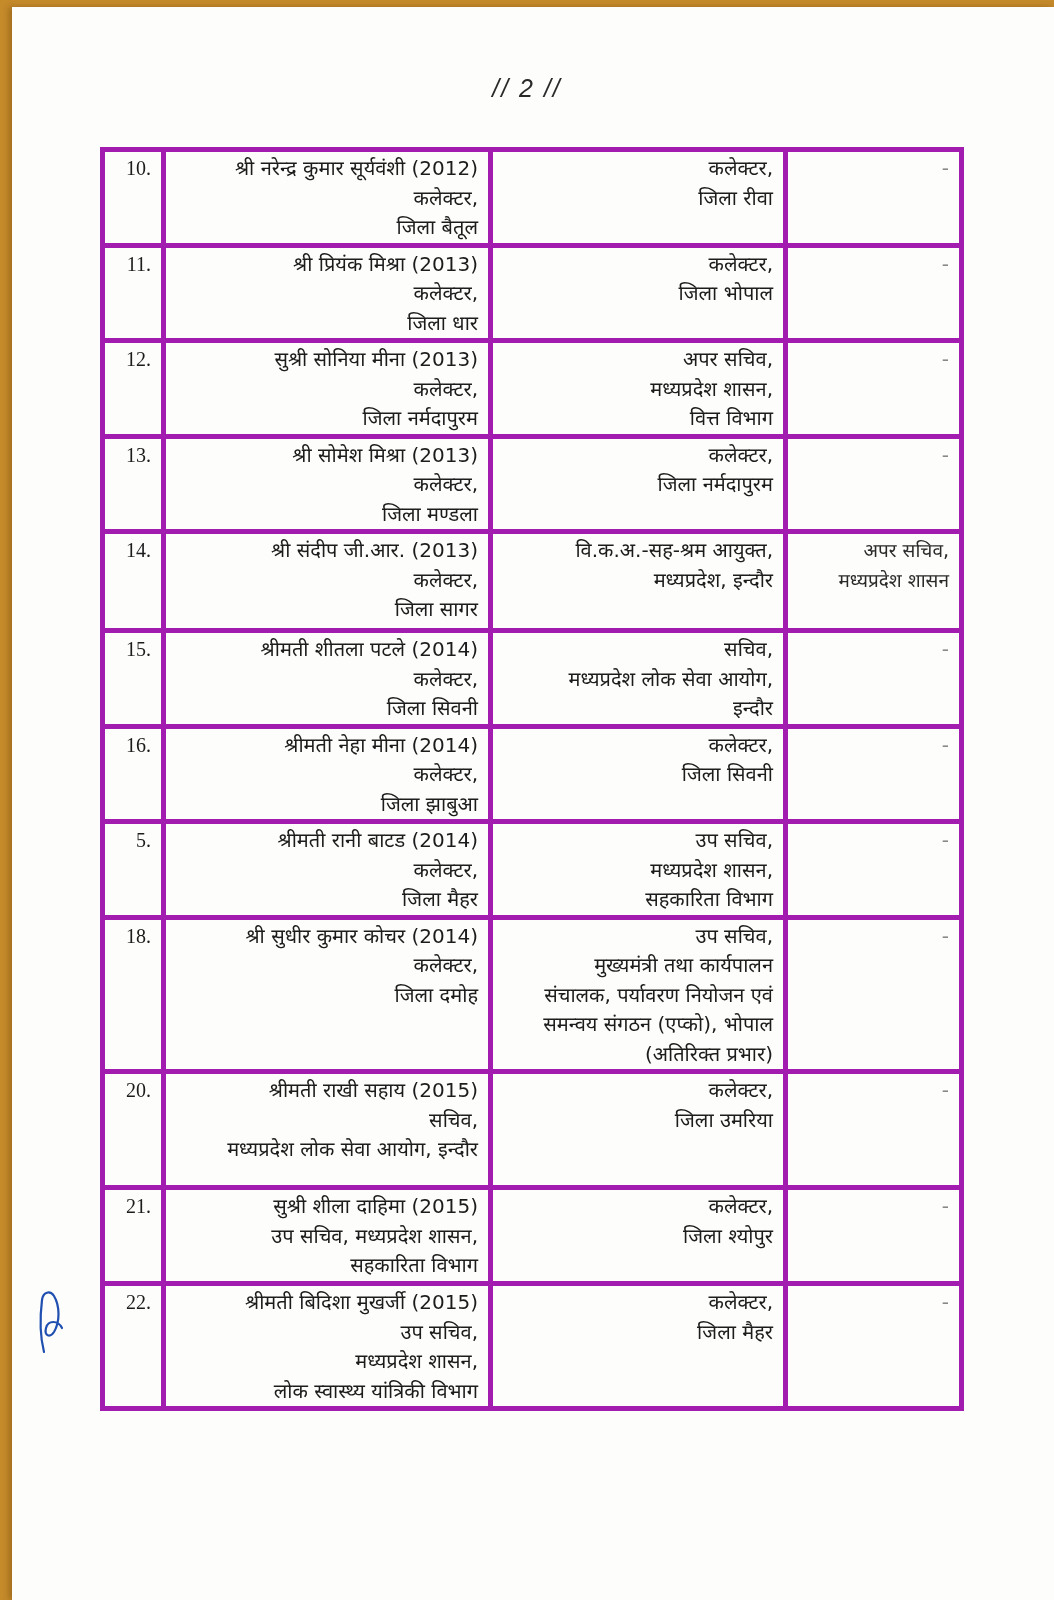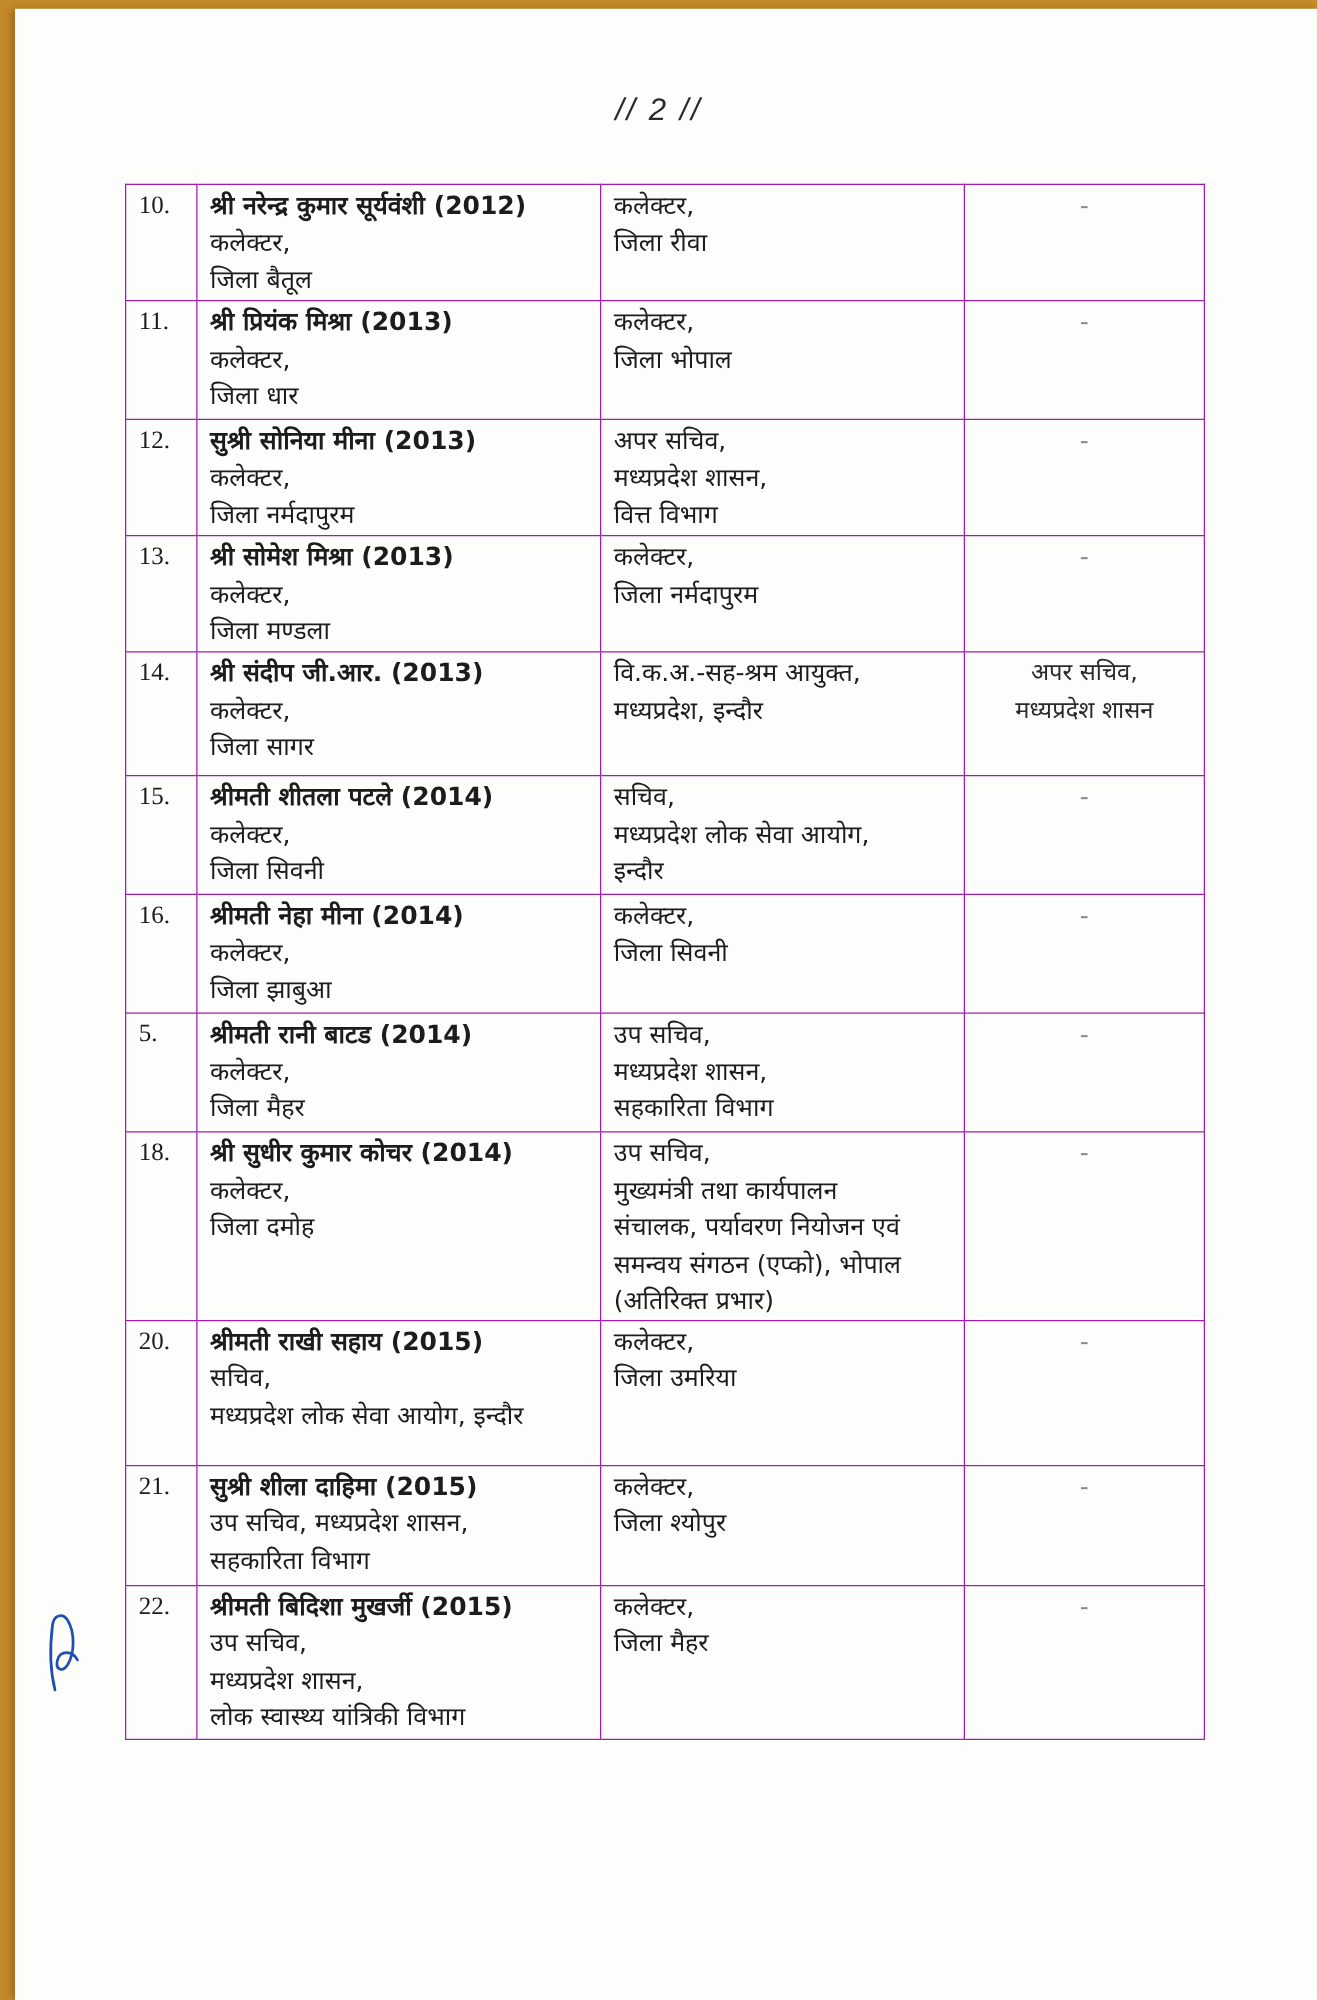"10." table.order td { border: 1px solid #a21caf -> 5px solid #a21caf; text-align: none -> right }
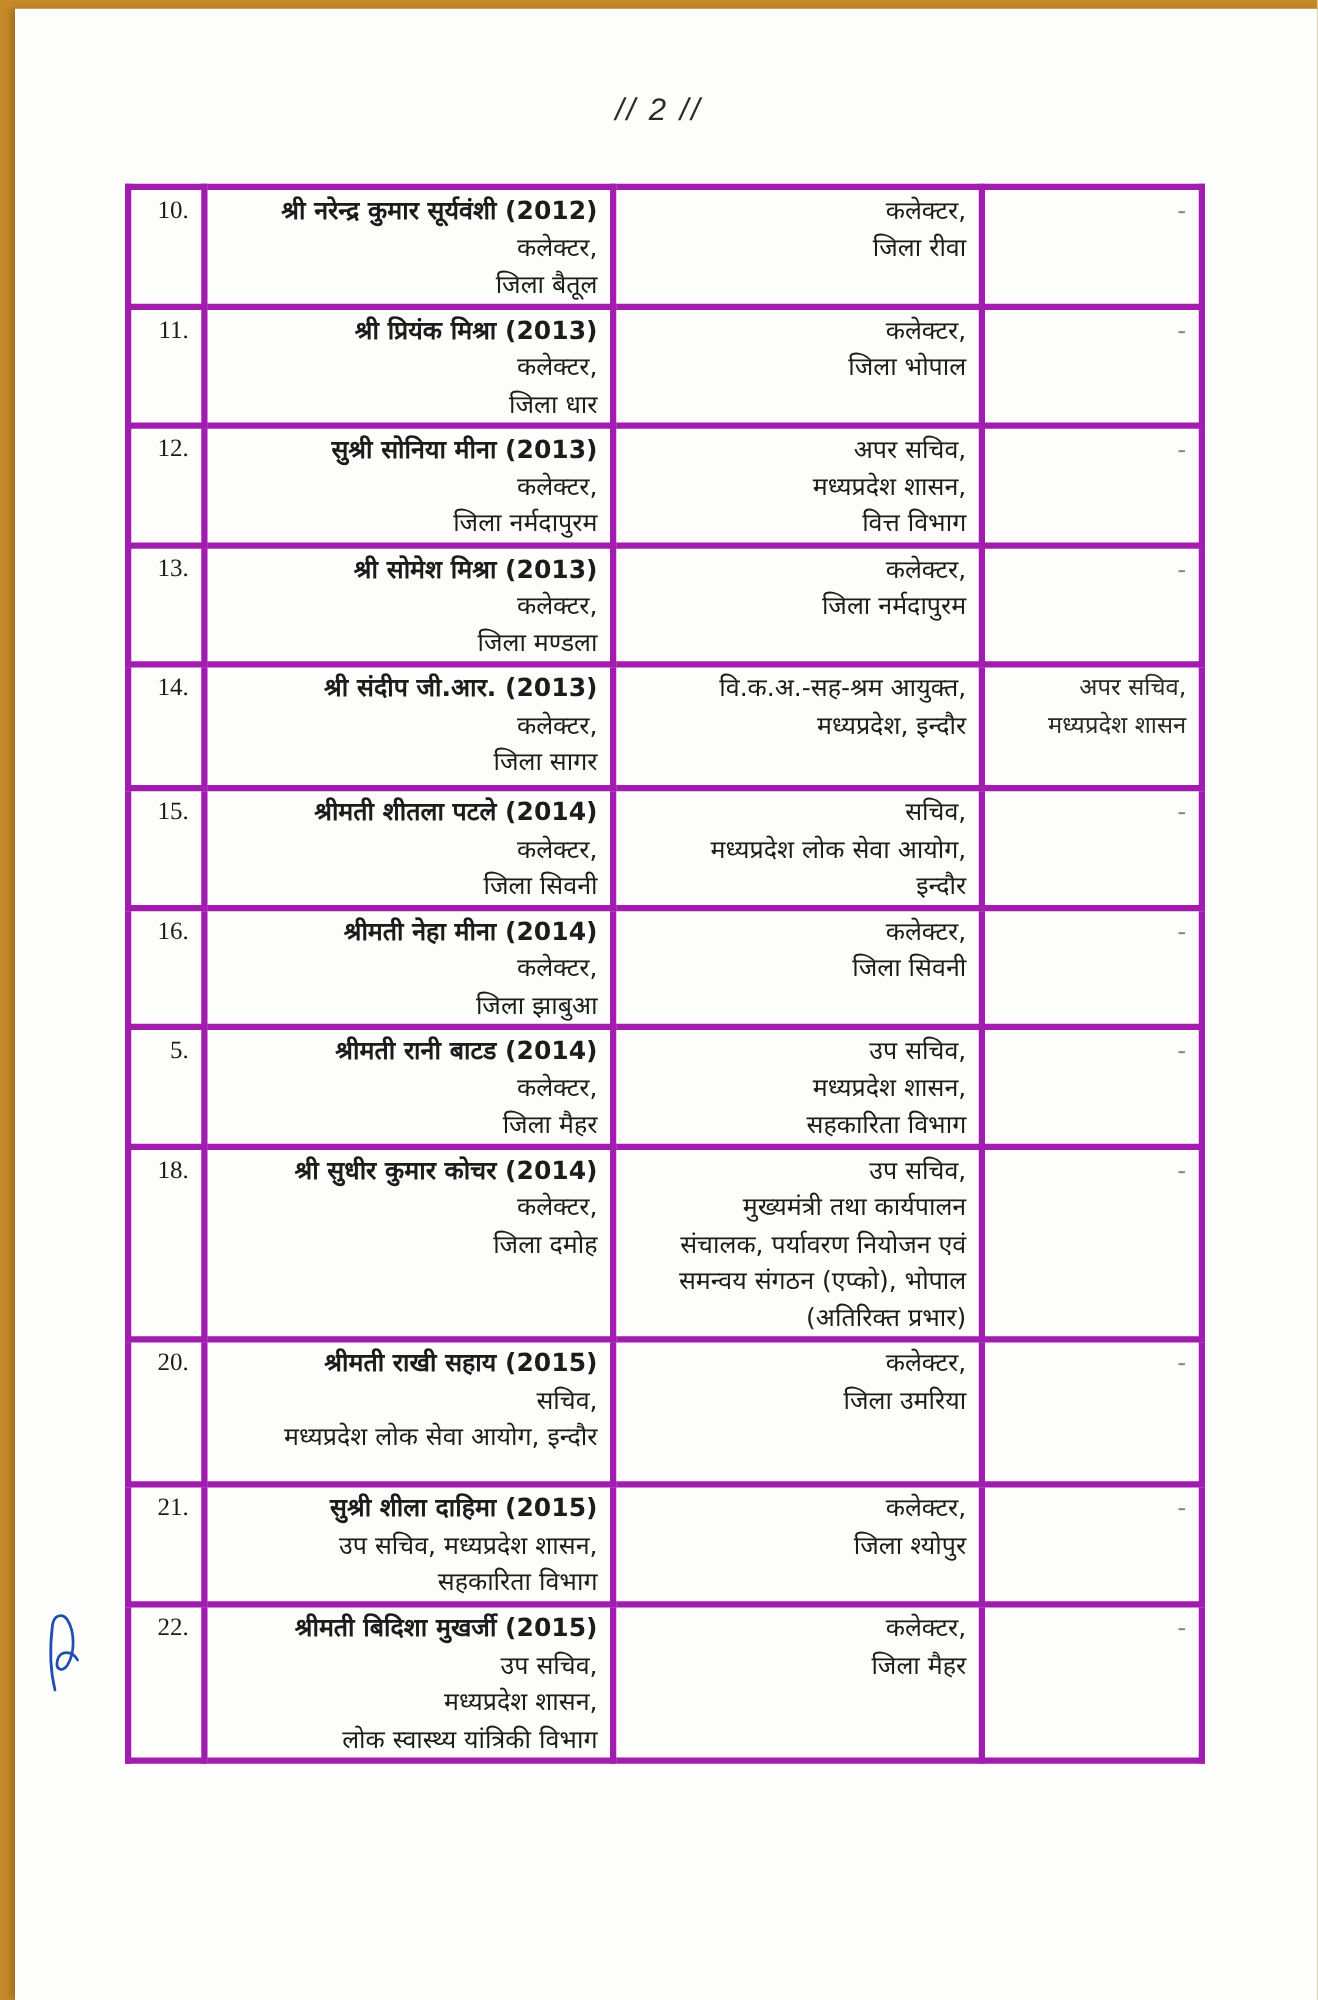"श्री नरेन्द्र कुमार सूर्यवंशी (2012)" .officer { font-weight: bold -> normal }
